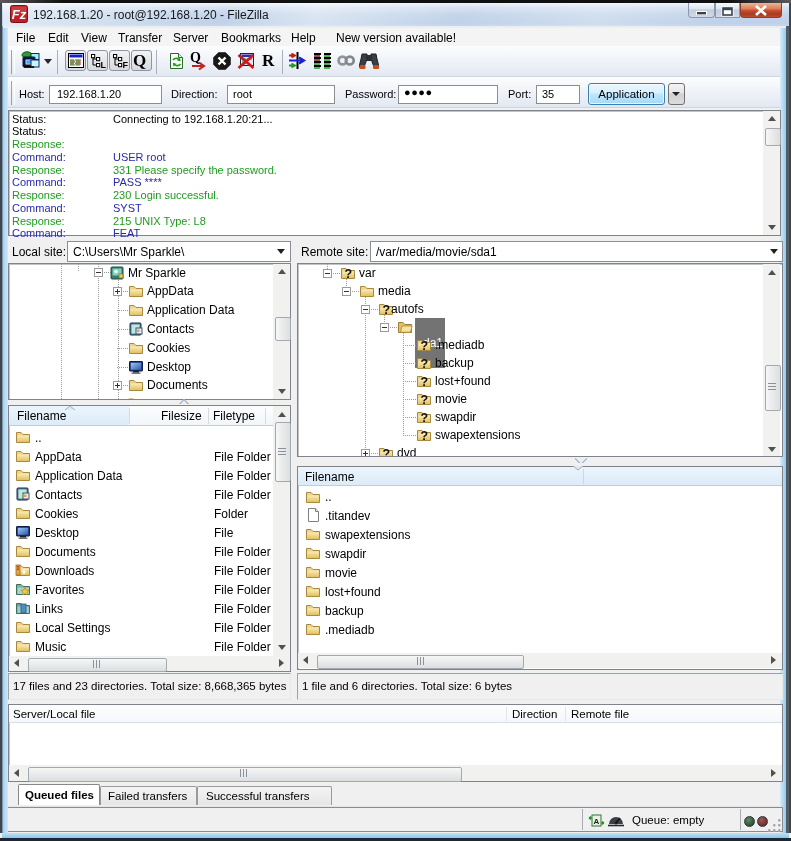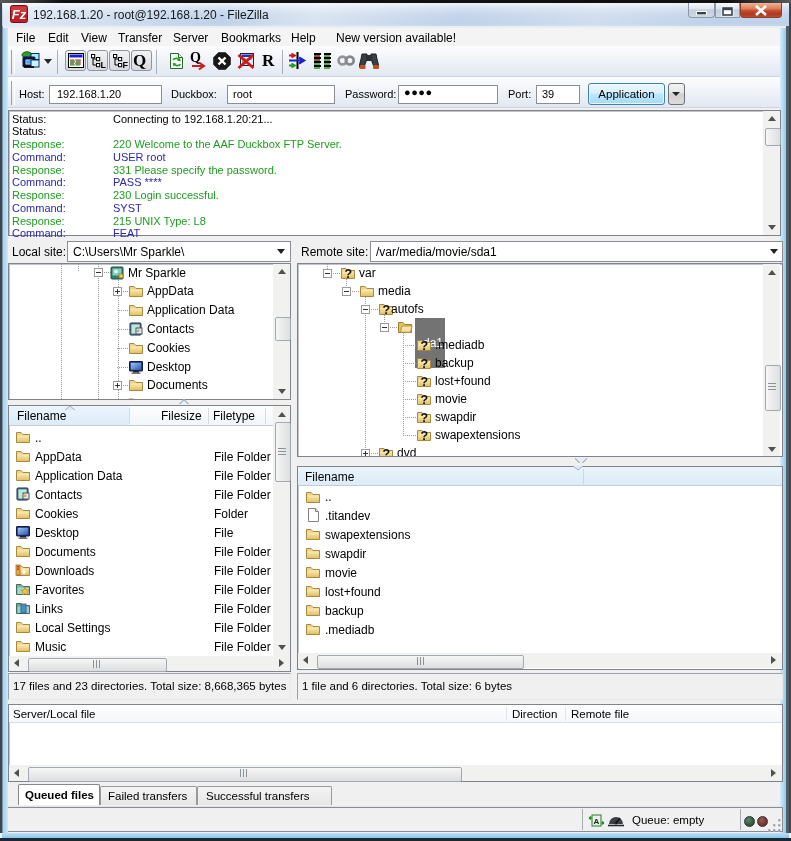"Duckbox:" div.a { text: Duckbox -> Direction }
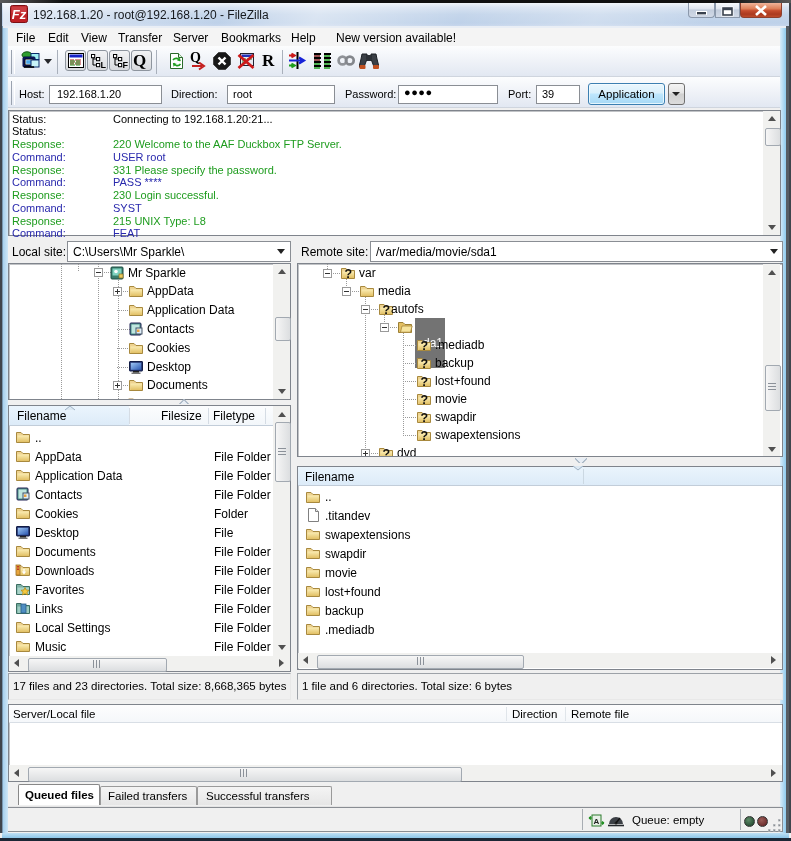"39" div.a { text: 39 -> 35 }
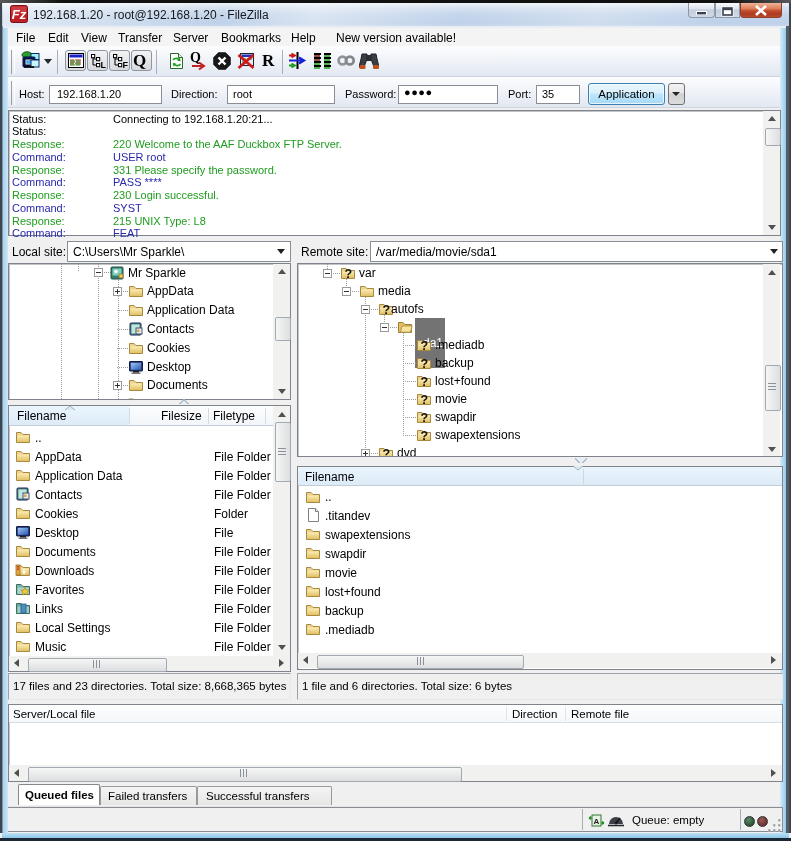"220 Welcome to the AAF" span { html: <span>220 Welcome to the AAF Duckbox FTP Server.</span> -> none }
